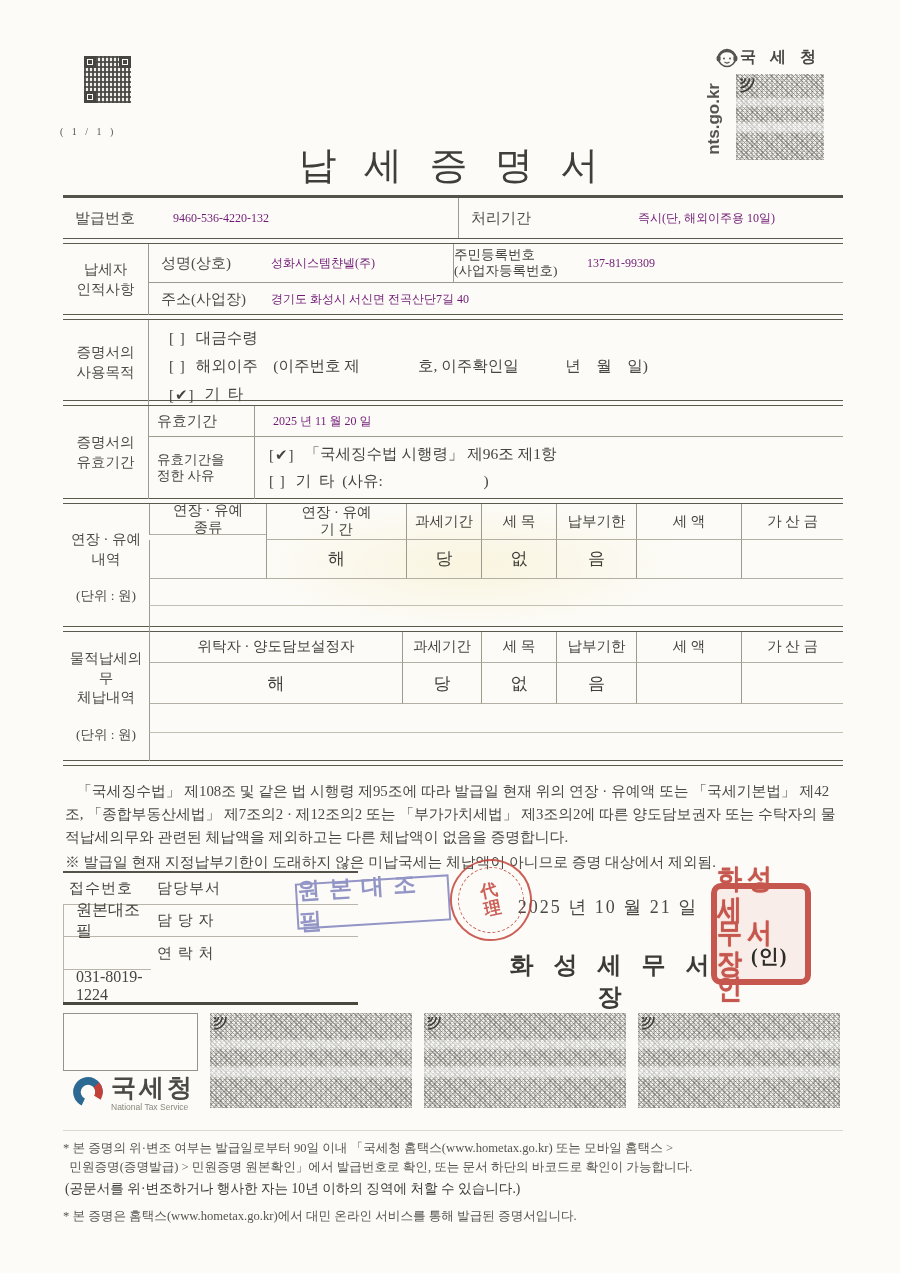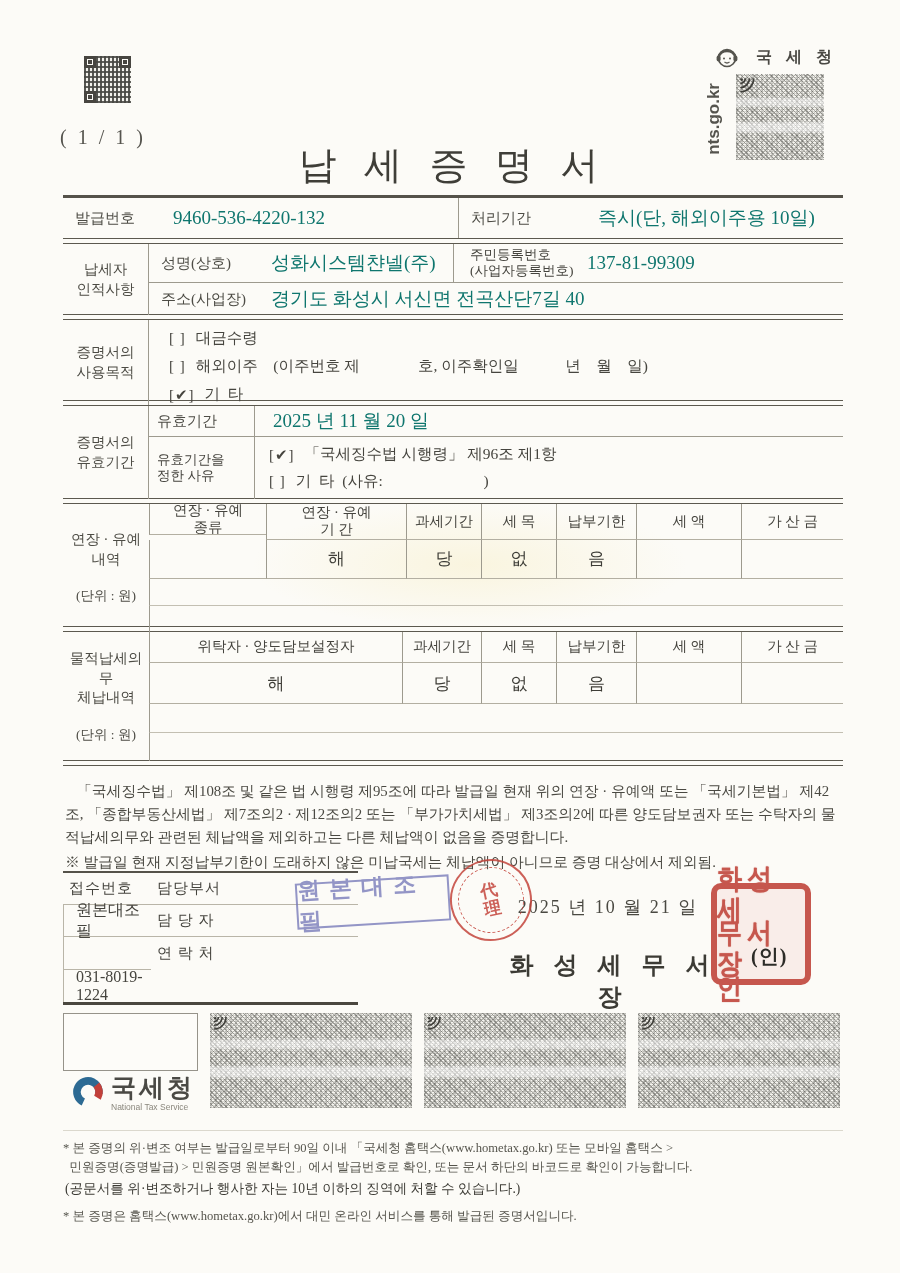"국 세 청" .nts-head { gap: 16px -> 0 }
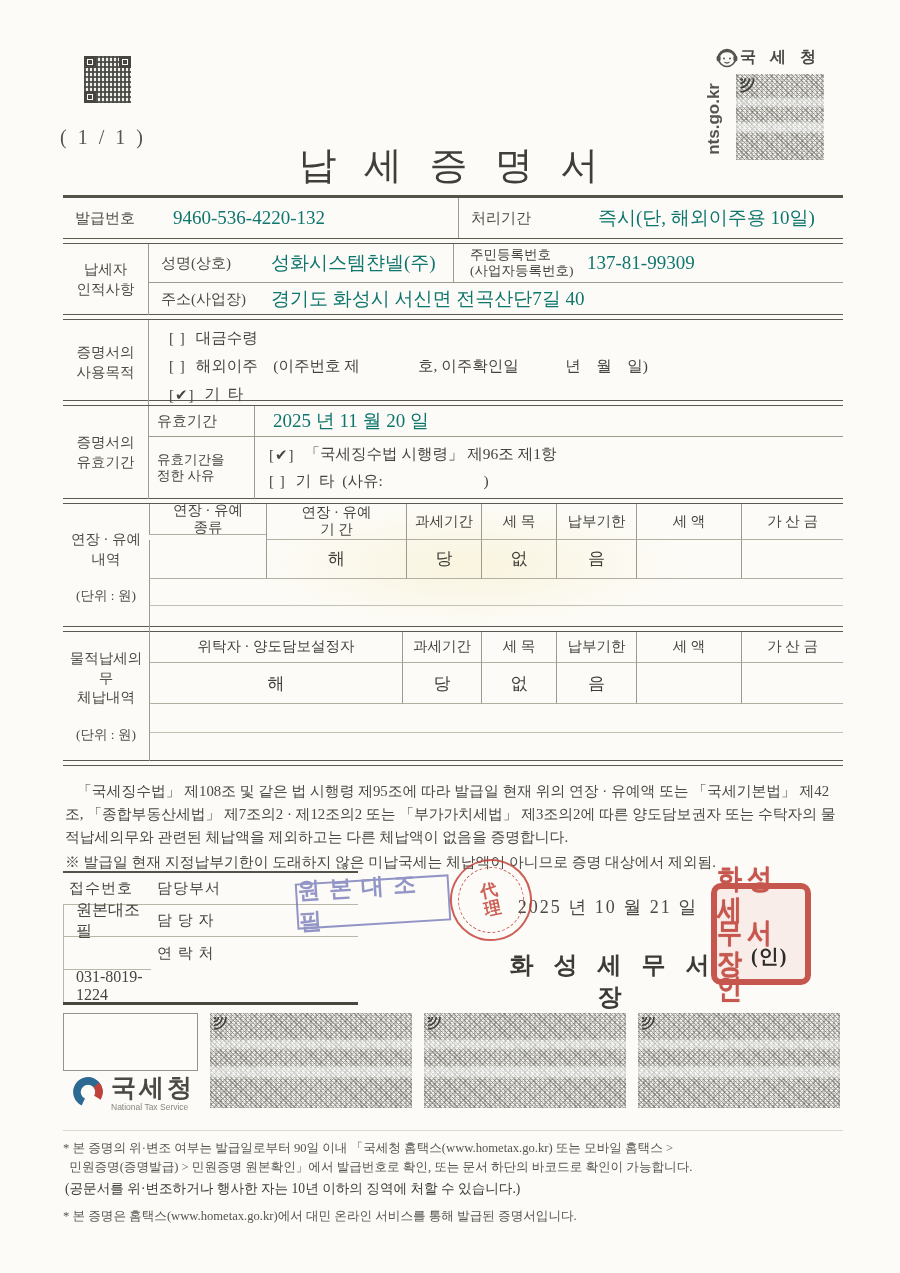"( 1 / 1 )" .pageind { font-size: 20px -> 10px }
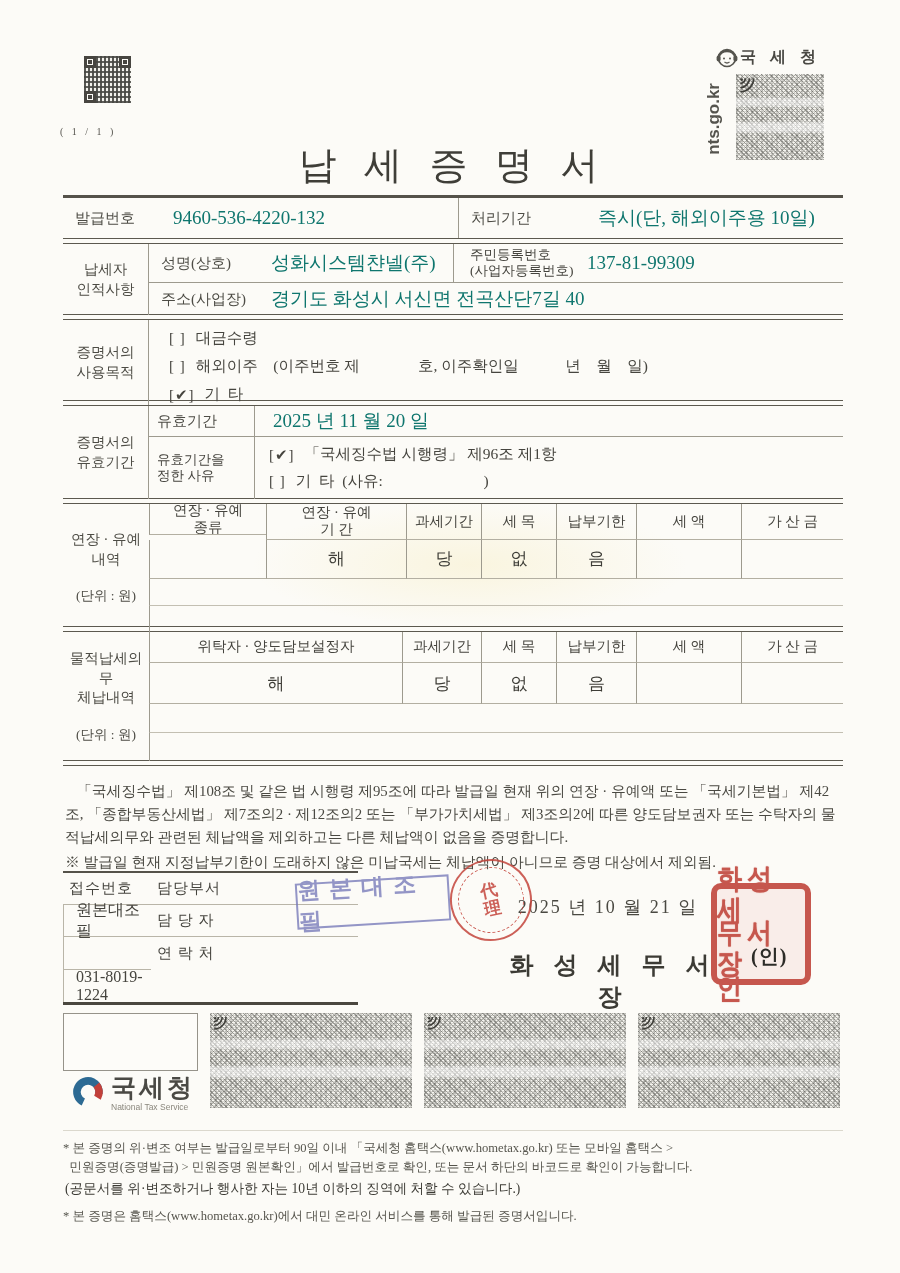"9460-536-4220-132" .val { color: #0f766e -> #701a75; font-size: 19px -> 12px }
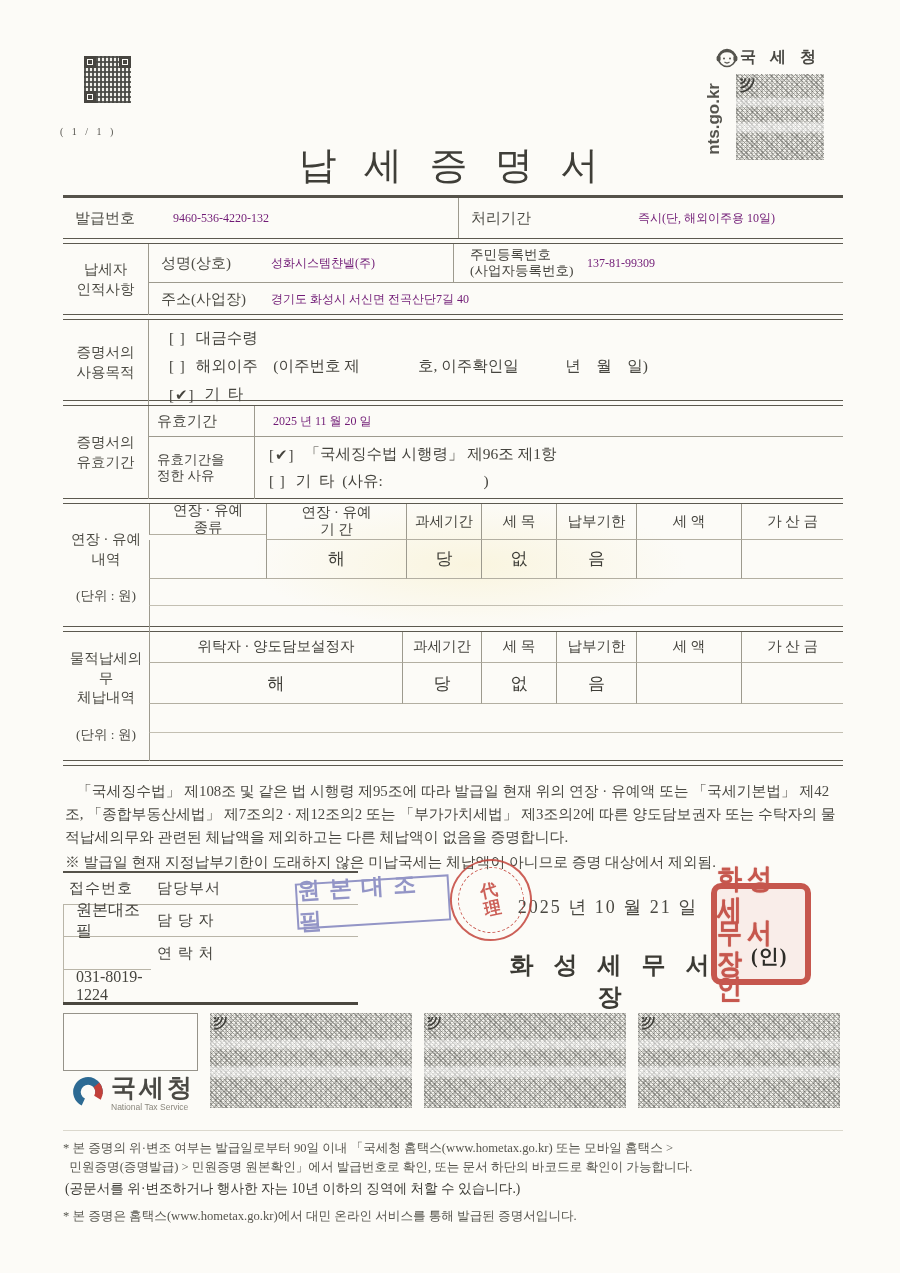"주민등록번호" div.cl { padding-left: 16px -> 0 }
